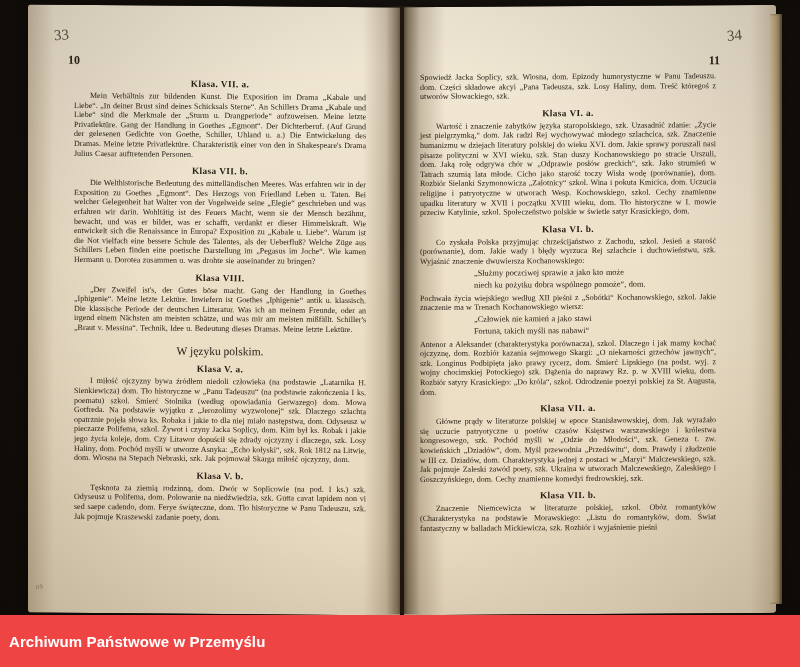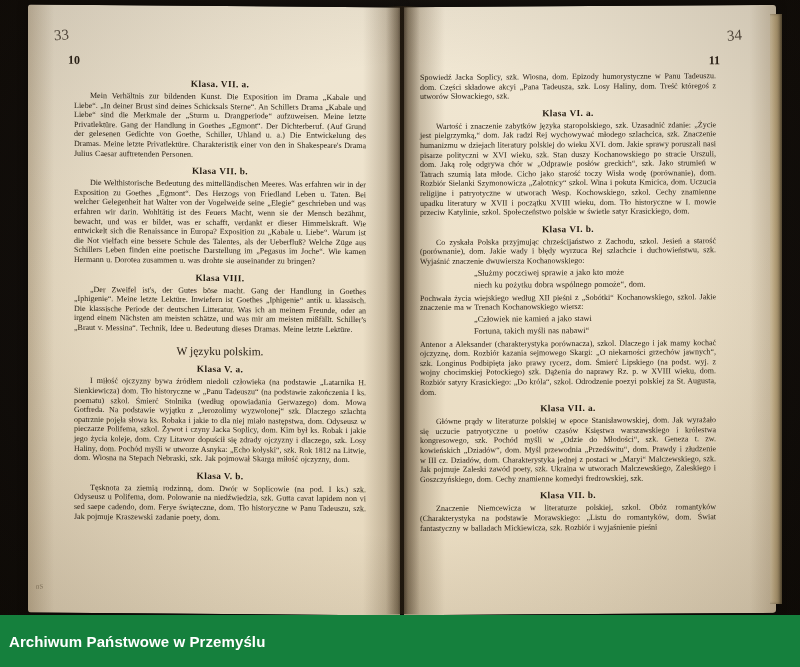"Archiwum Państwowe w Przemyślu" #watermark-bar { background: #15803d -> #ef4444 }
